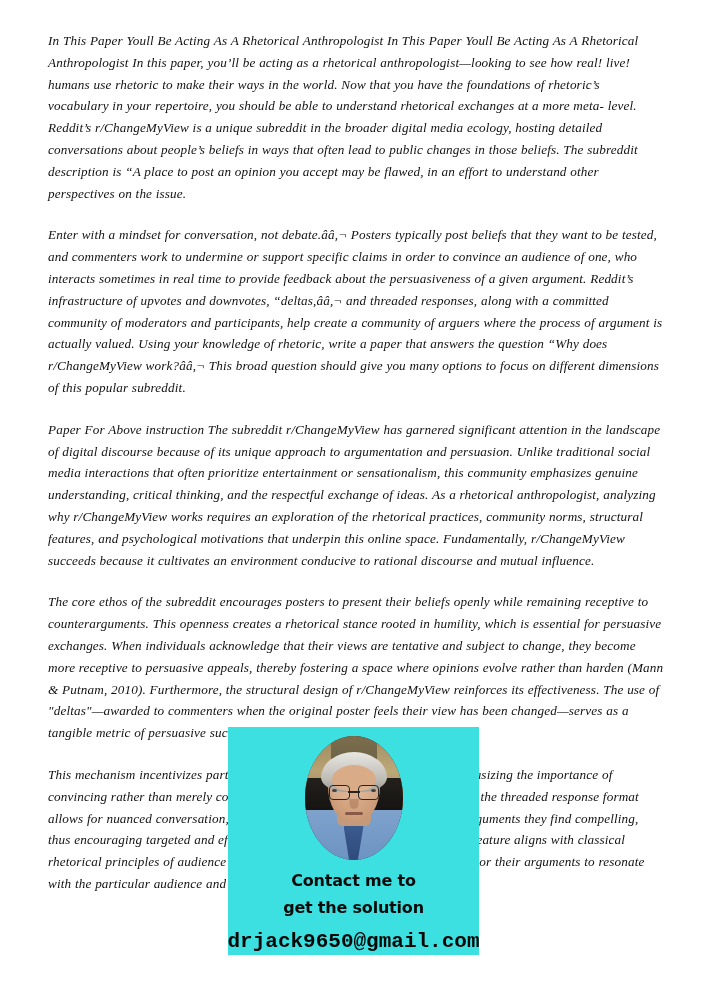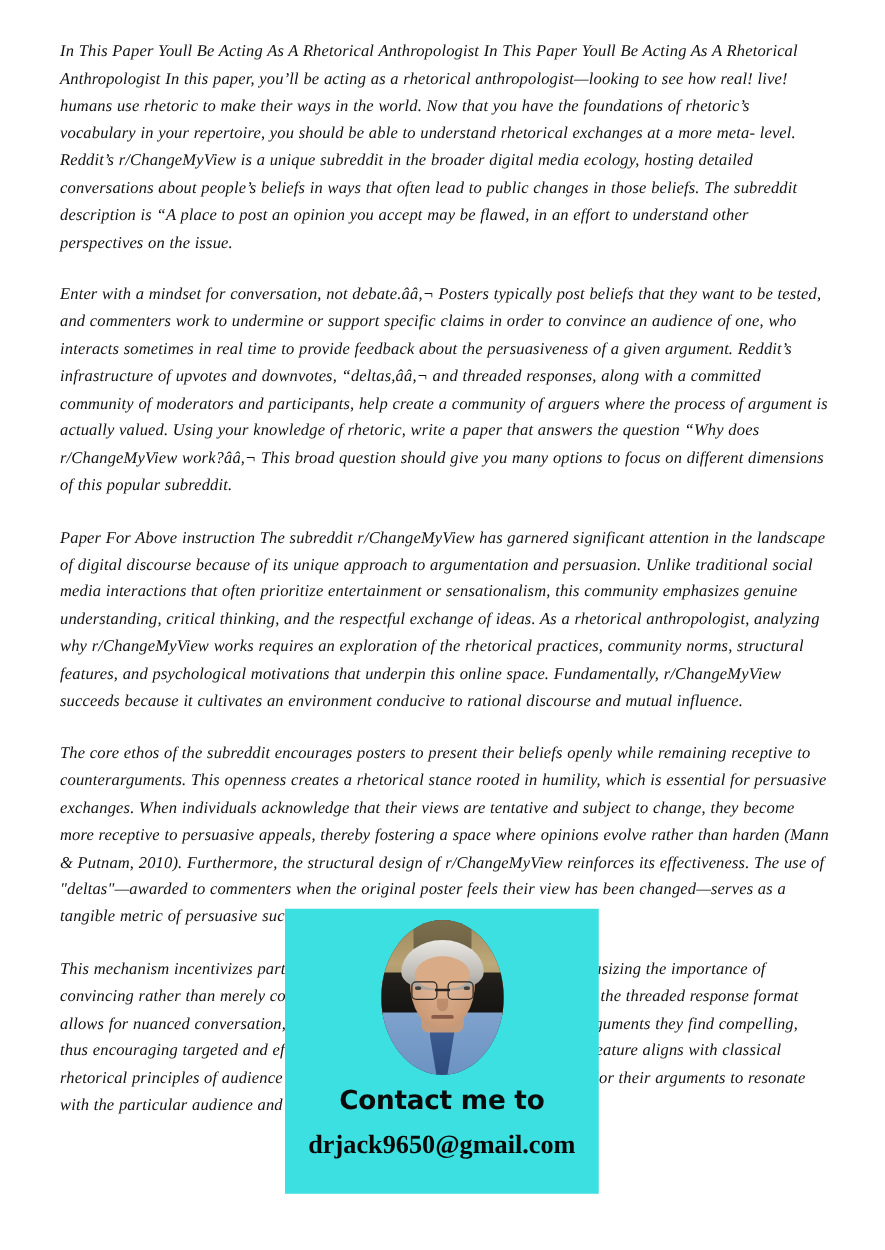"Contact me to" #overlay-headline { font-size: 21px -> 16px }
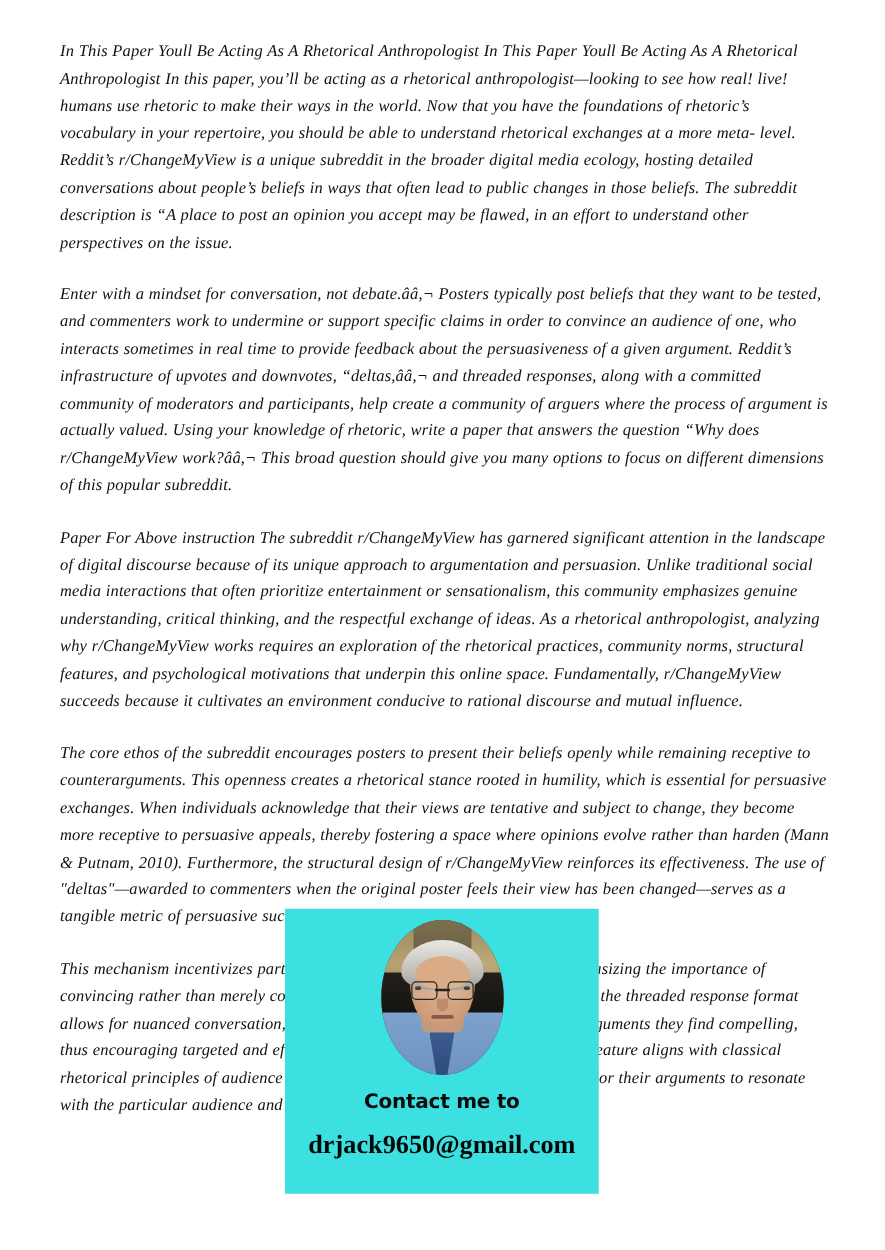"get the solution" span.l2 { html: none -> <span>get the solution</span> }
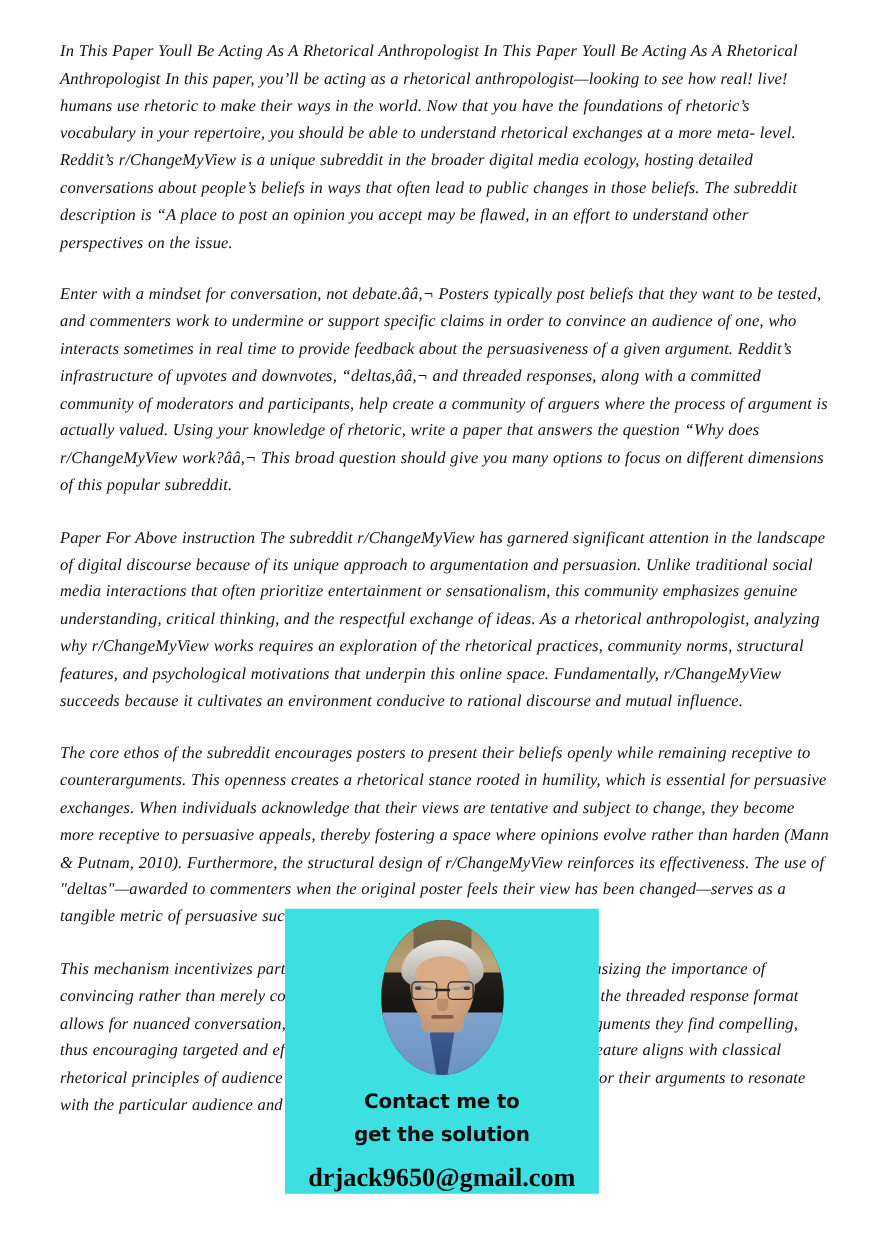"drjack9650@gmail.com" #overlay-email { font-family: Liberation Serif, serif -> Liberation Mono, monospace }
